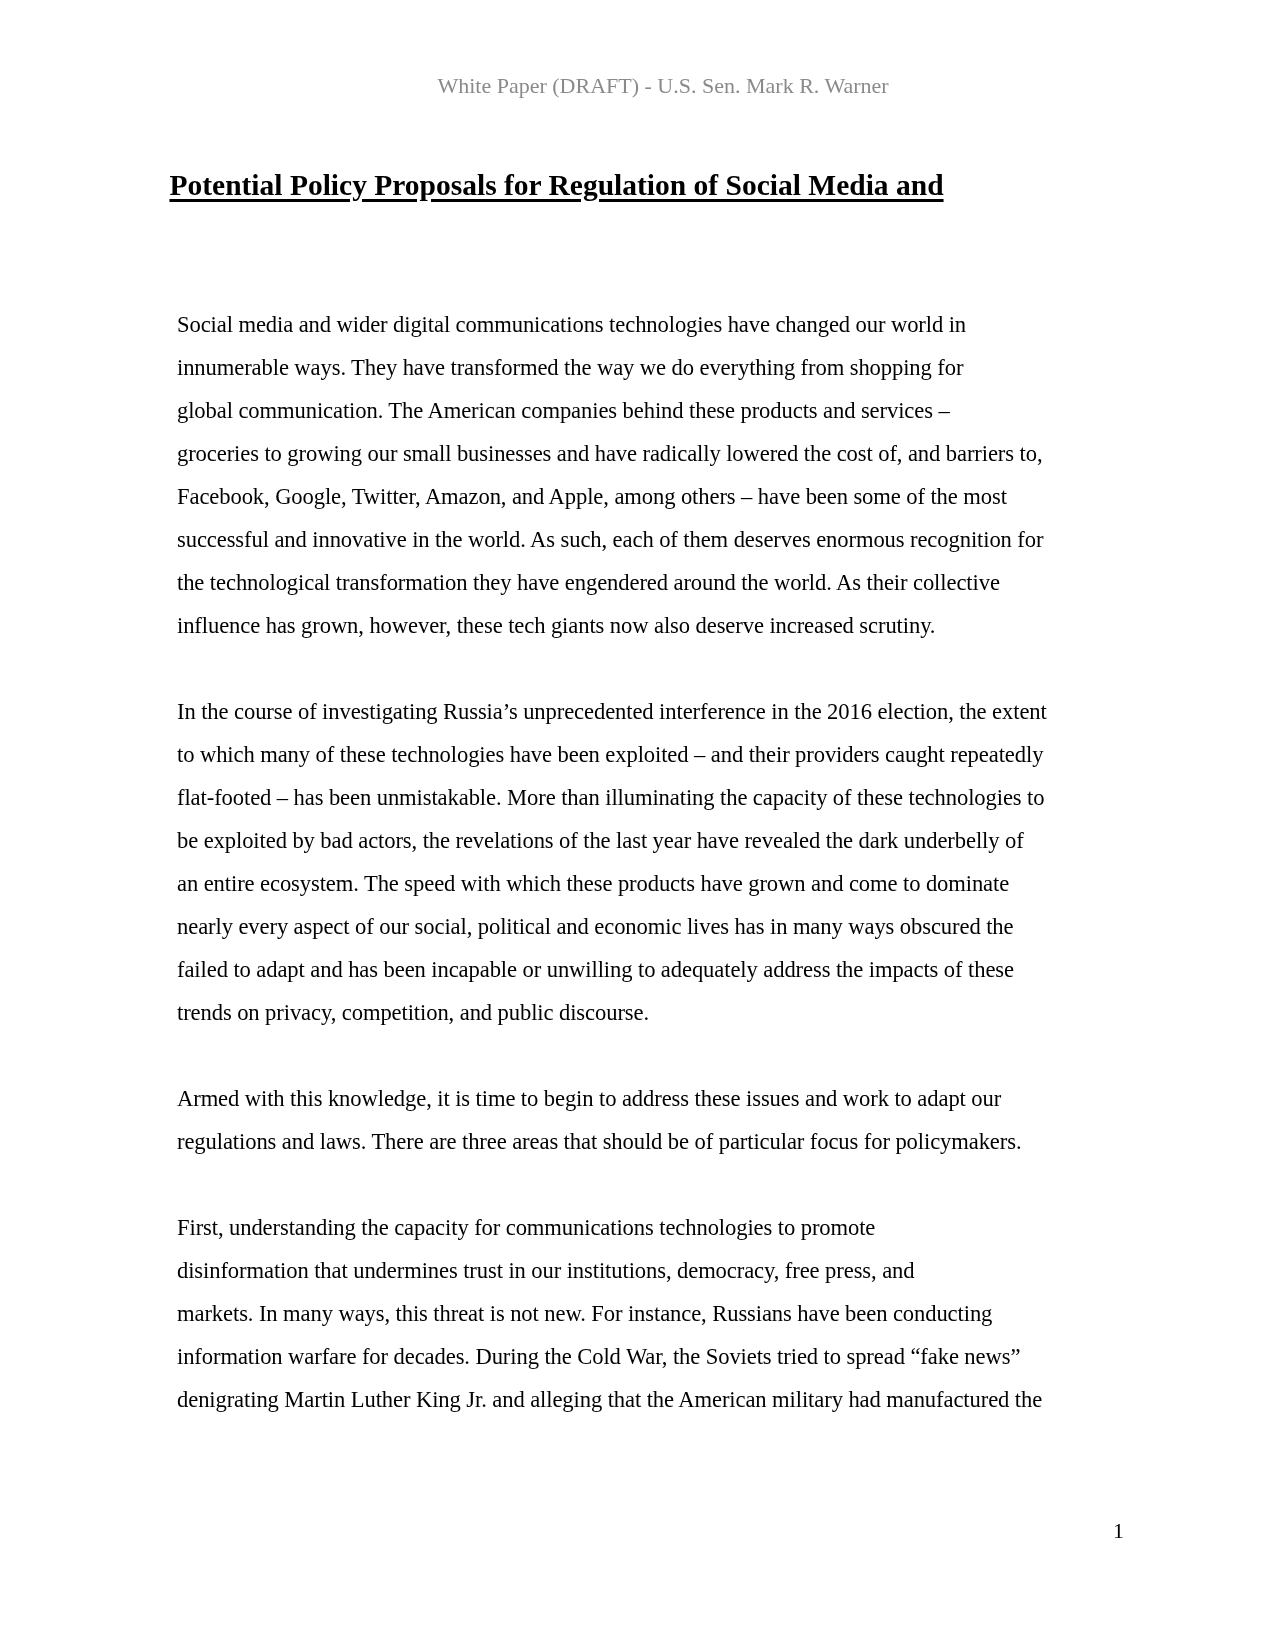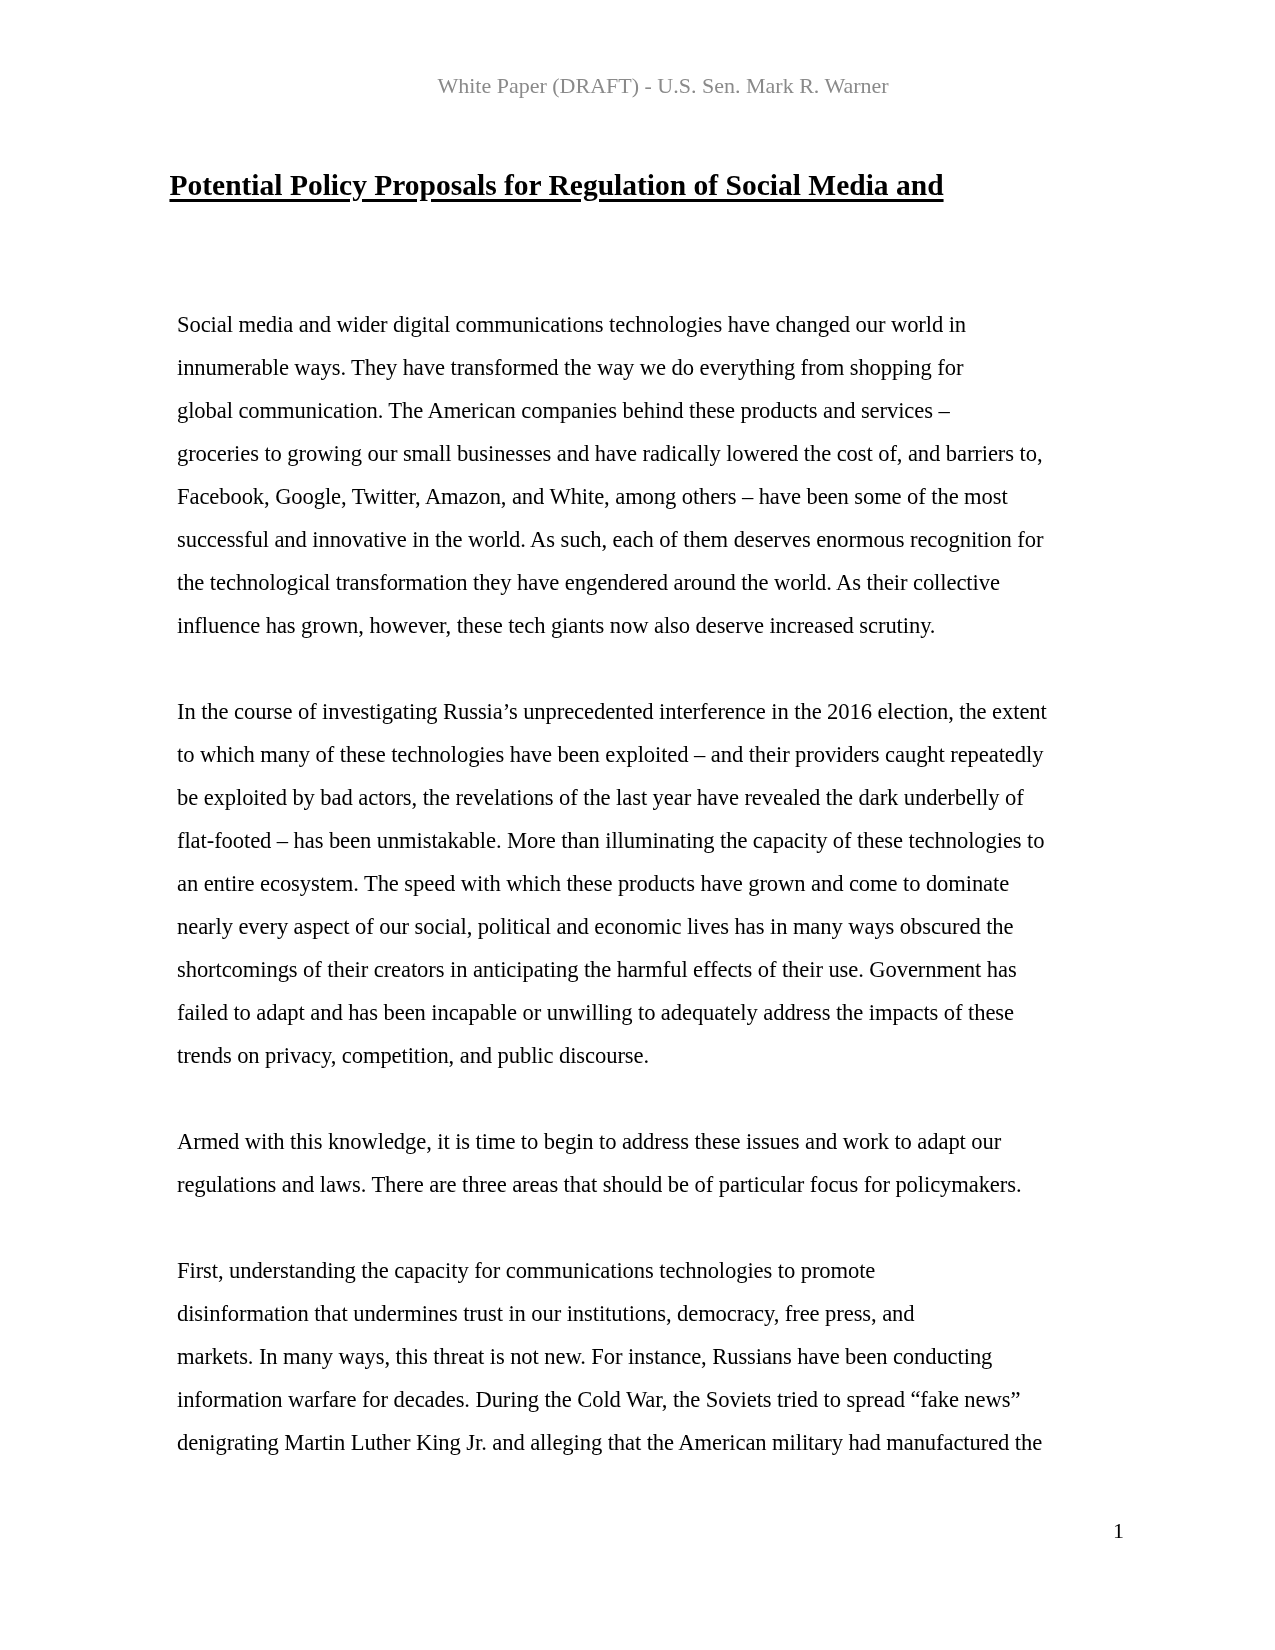"Facebook, Google, Twitter, Amazon, and" div.line { text: White -> Apple }
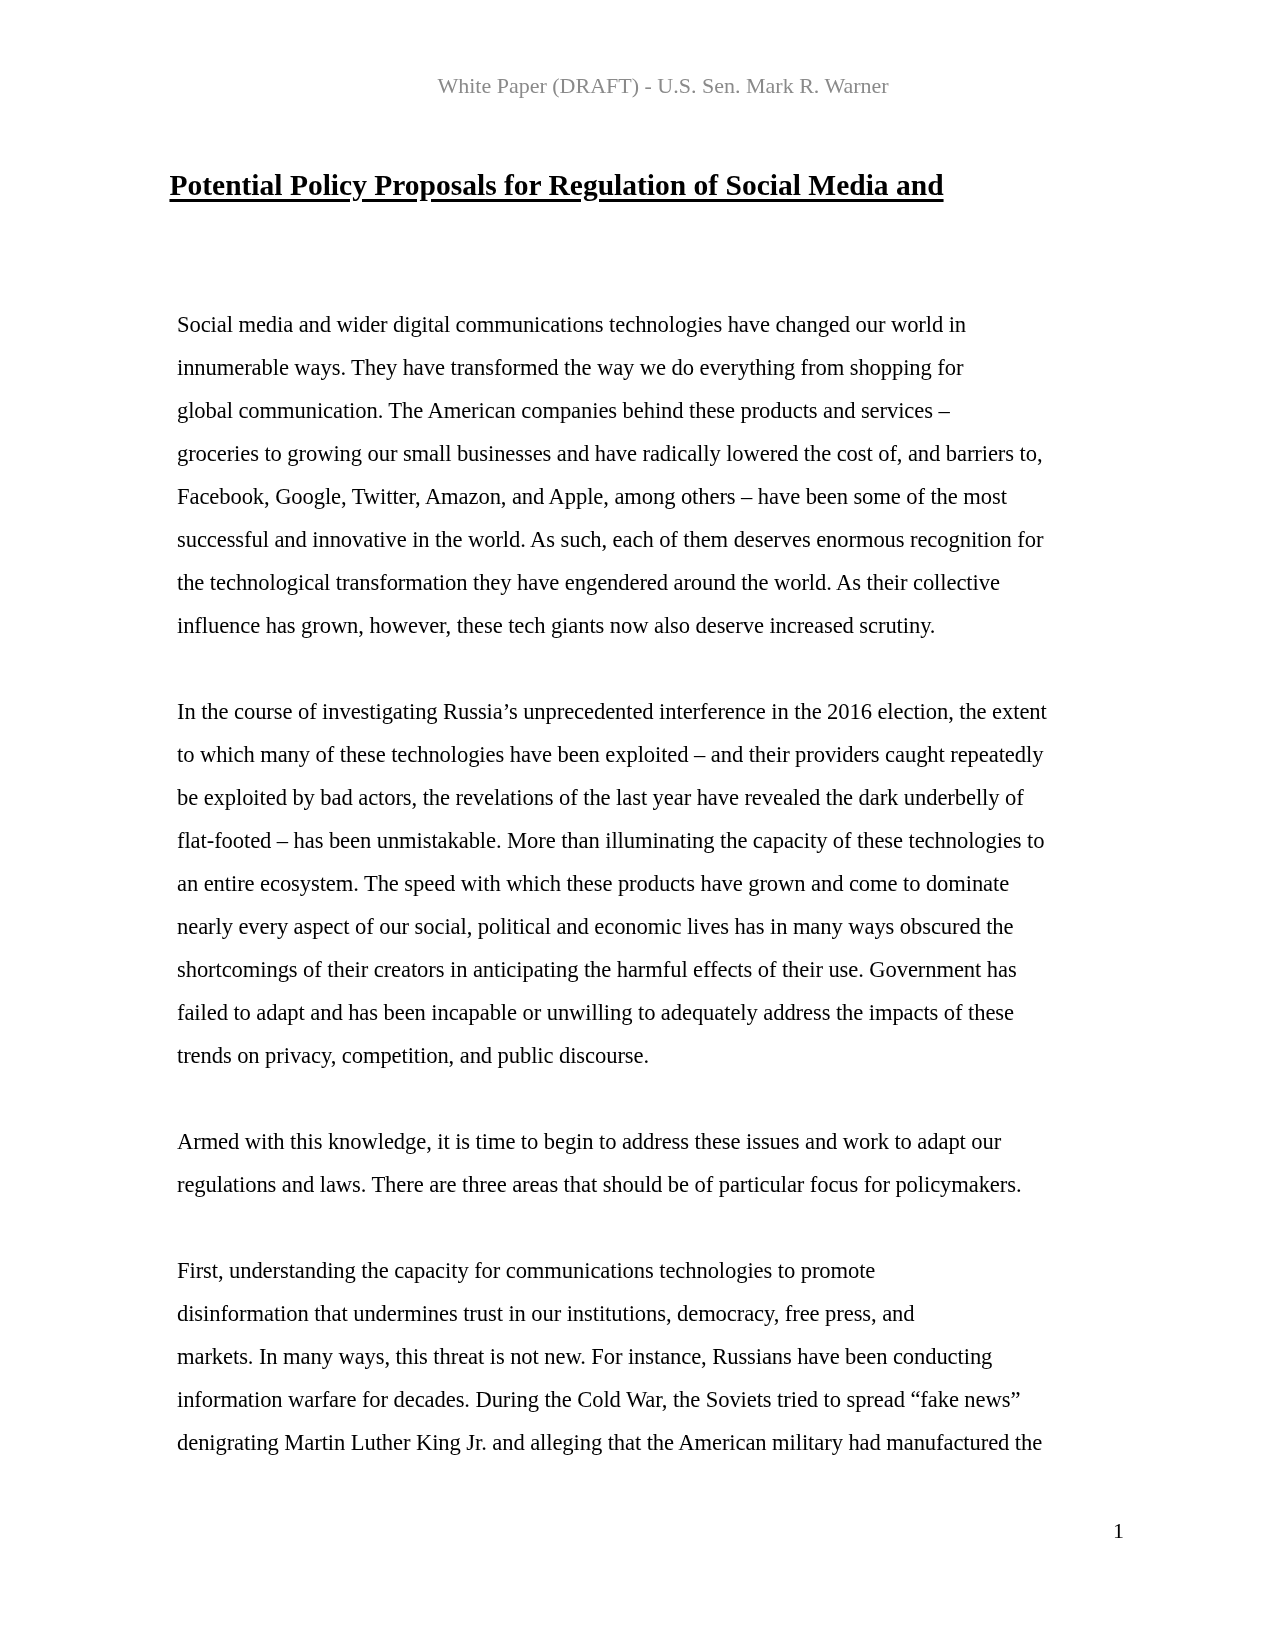"be exploited by bad actors," div.line { order: before "flat-footed – has been unmistakable." -> after "flat-footed – has been unmistakable." }
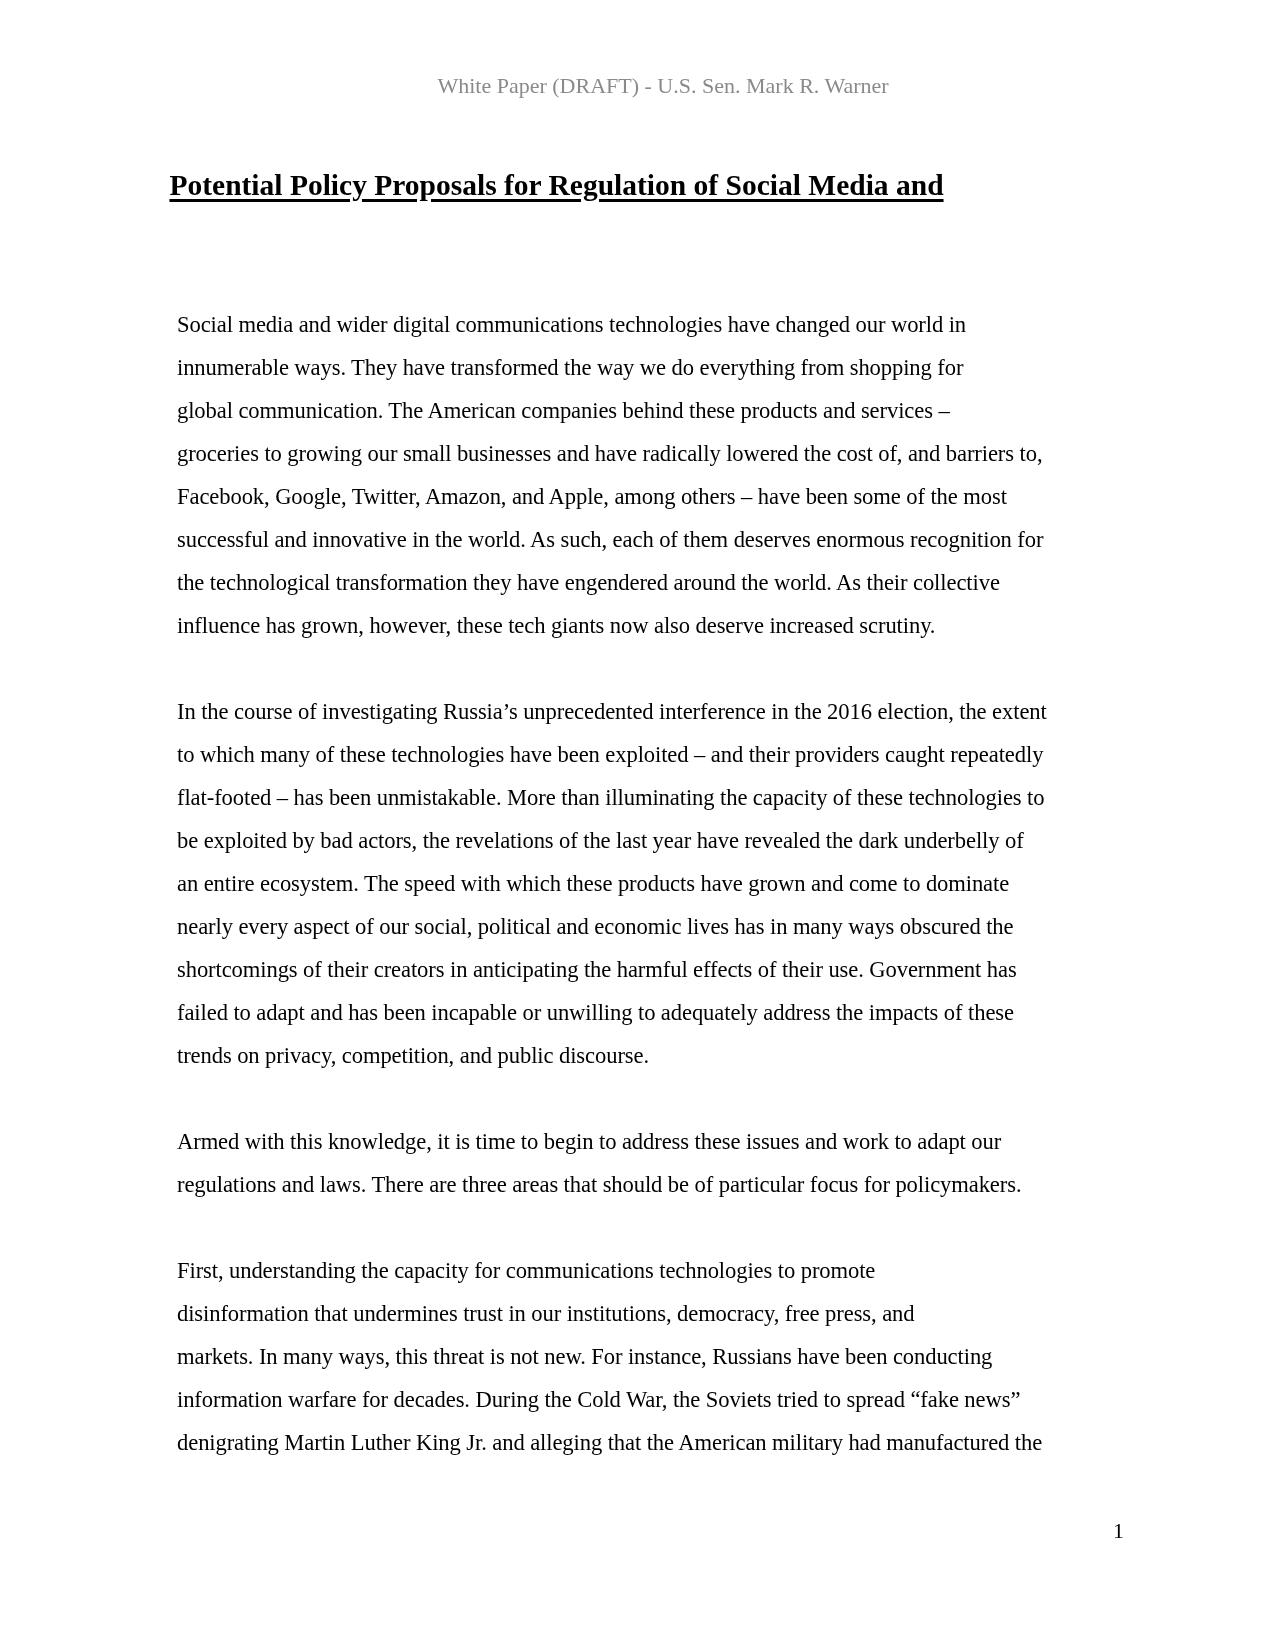"shortcomings of their creators in" div.line { html: <div>shortcomings of their creators in anticipating the harmful effects of their use. Government has</div> -> none }
